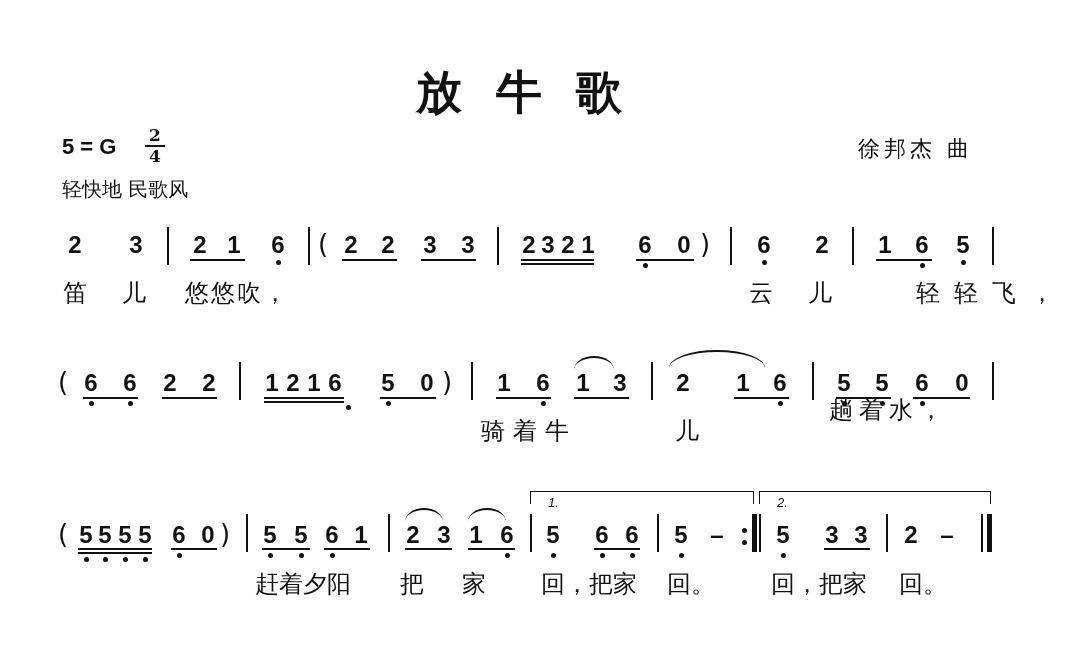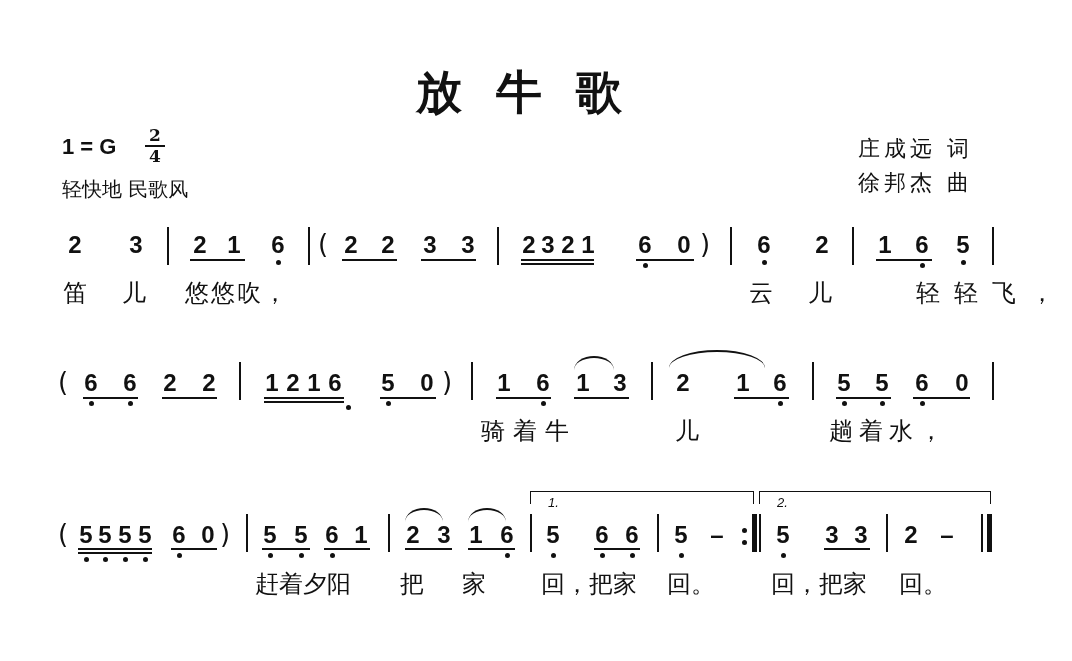"1 = G" div.abs { text: 1 -> 5 }
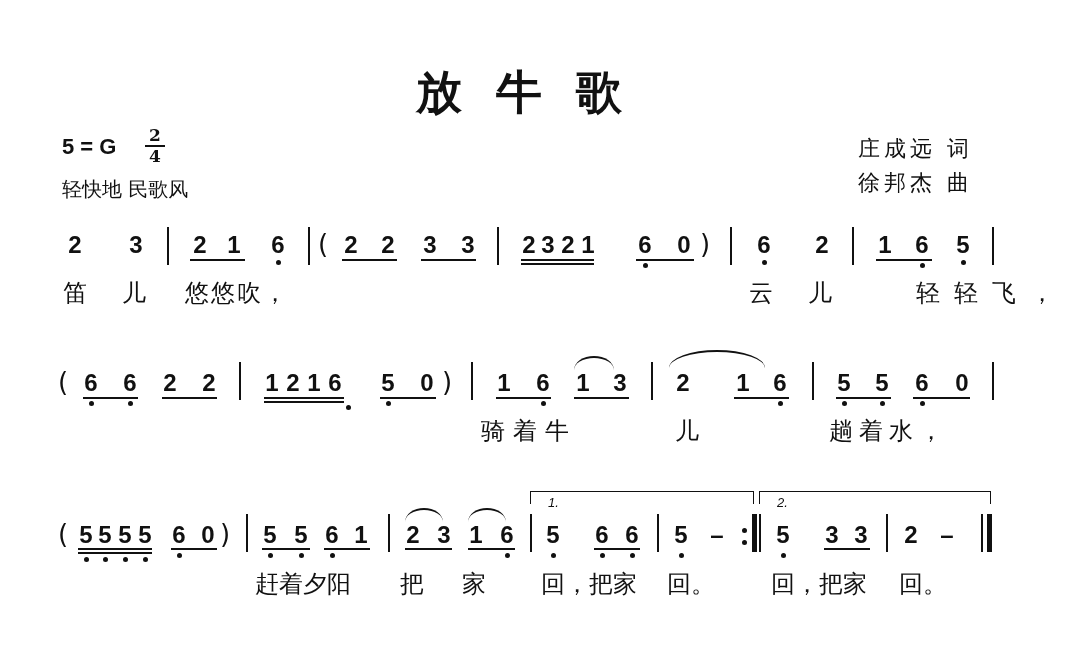"庄成远 词" div { html: <div>庄成远 词</div> -> none }
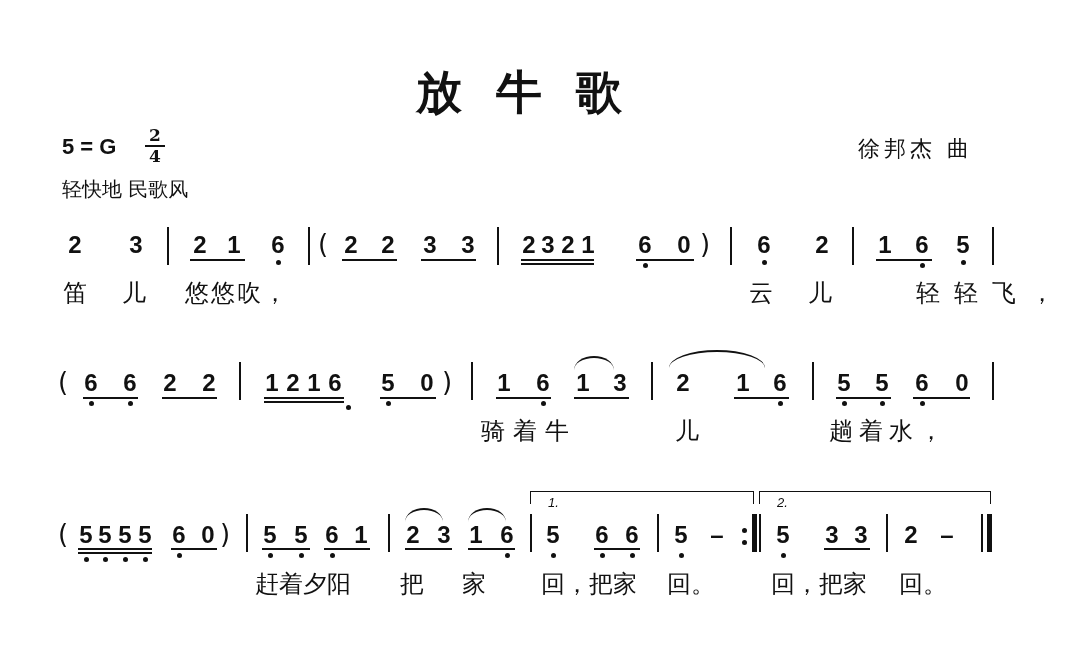"趟着水，" span.lyric { top: 417px -> 396px }
